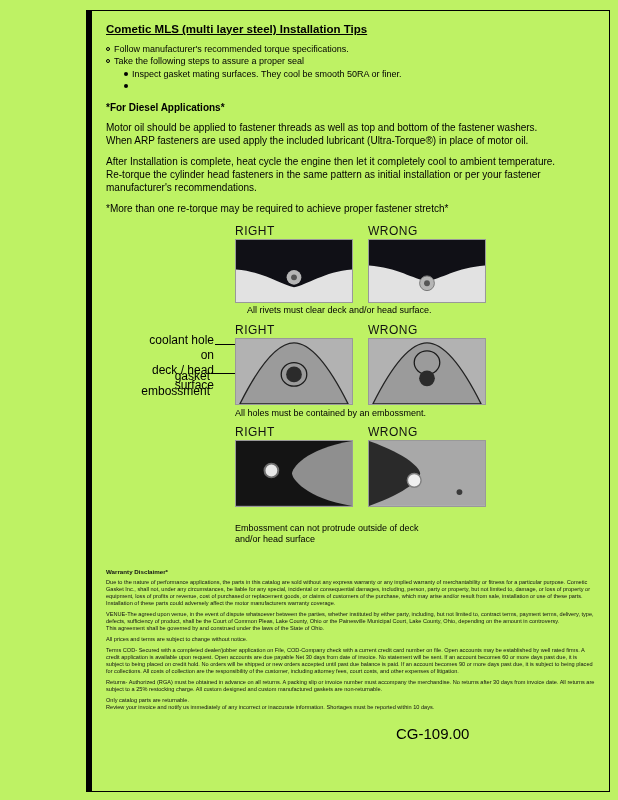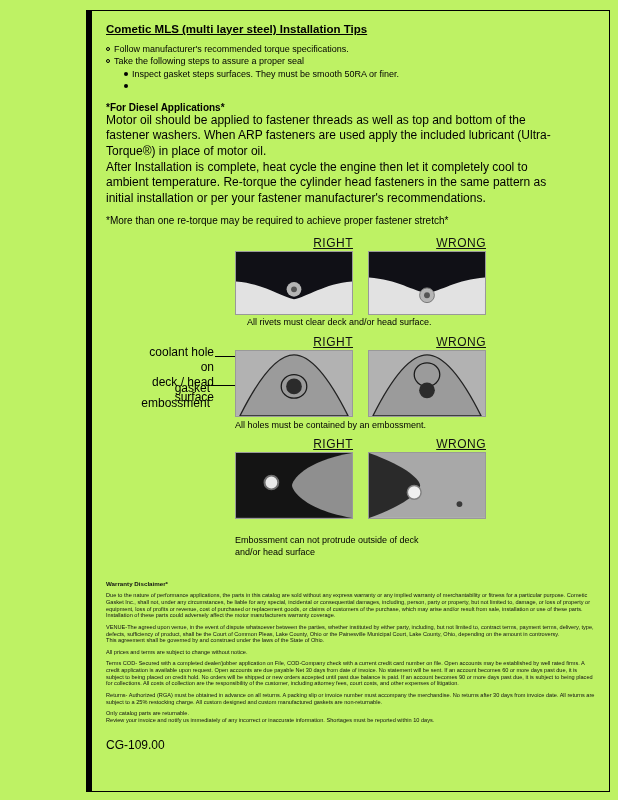"Inspect gasket steps surfaces. They" span { text: steps surfaces.  They must -> mating surfaces.  They cool }
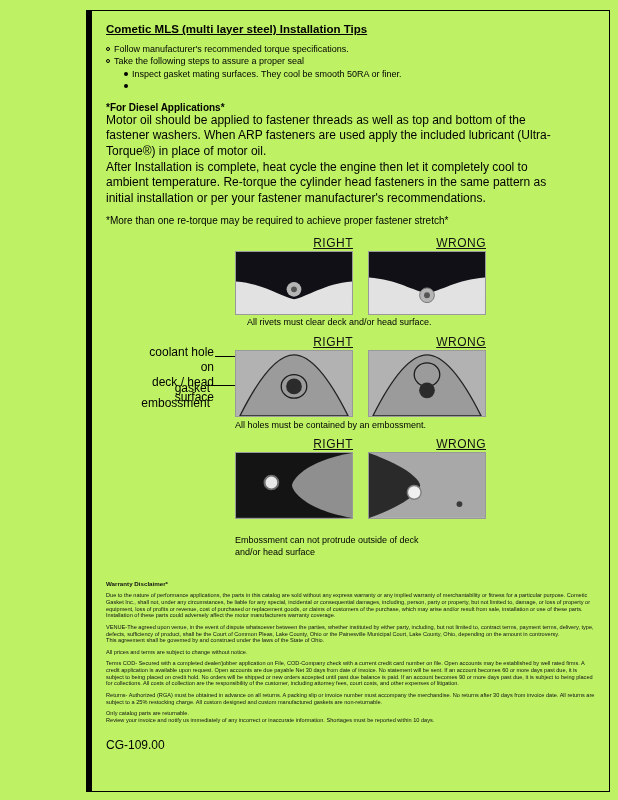"Motor oil should be applied" .para { font-size: 12px -> 10px; margin-top: 0 -> 8px }
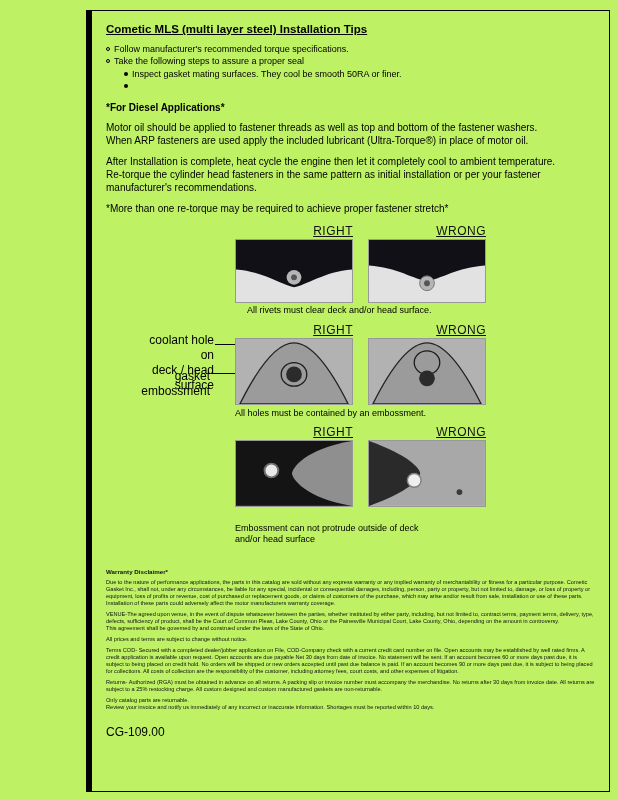"RIGHT" .dg-label { text-align: right -> left; text-decoration: underline -> none }
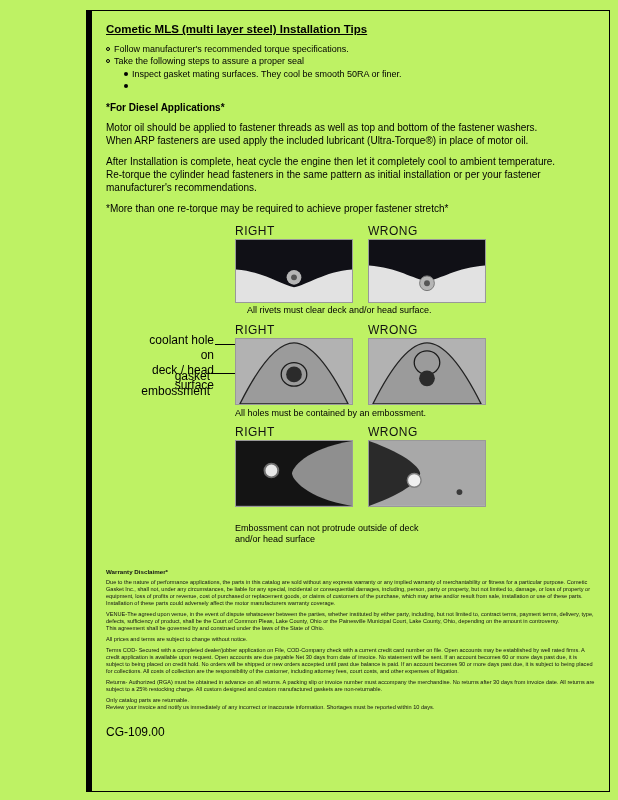"CG-109.00" .footer { font-size: 12px -> 15px; margin-left: none -> 290px }
